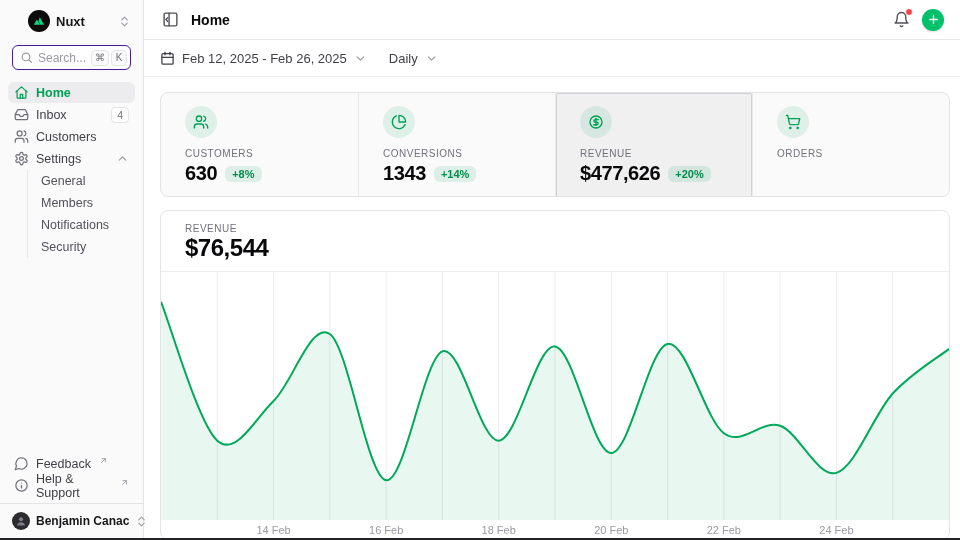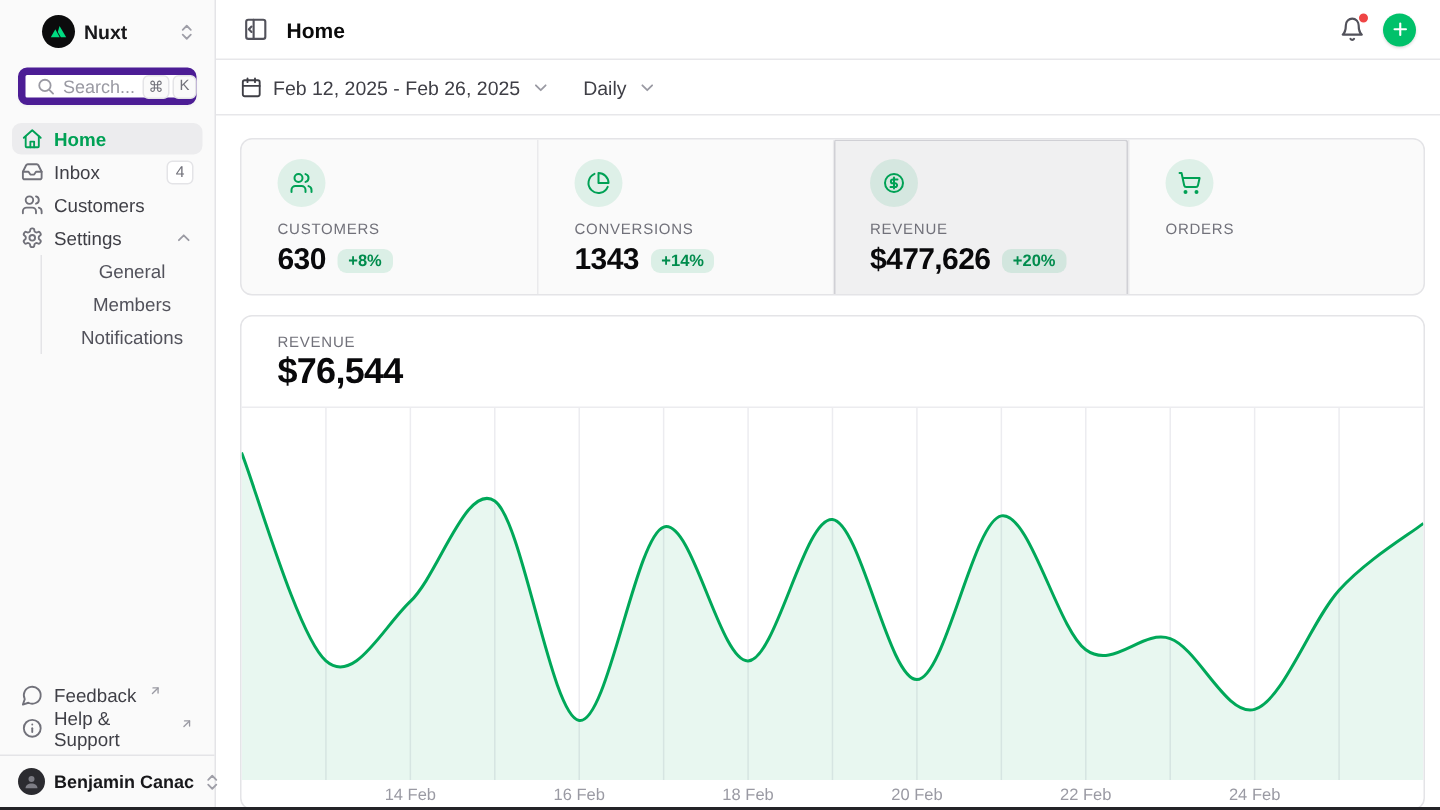"Search..." .searchbox { border: 5px solid #4c1d95 -> 1px solid #4c1d95 }
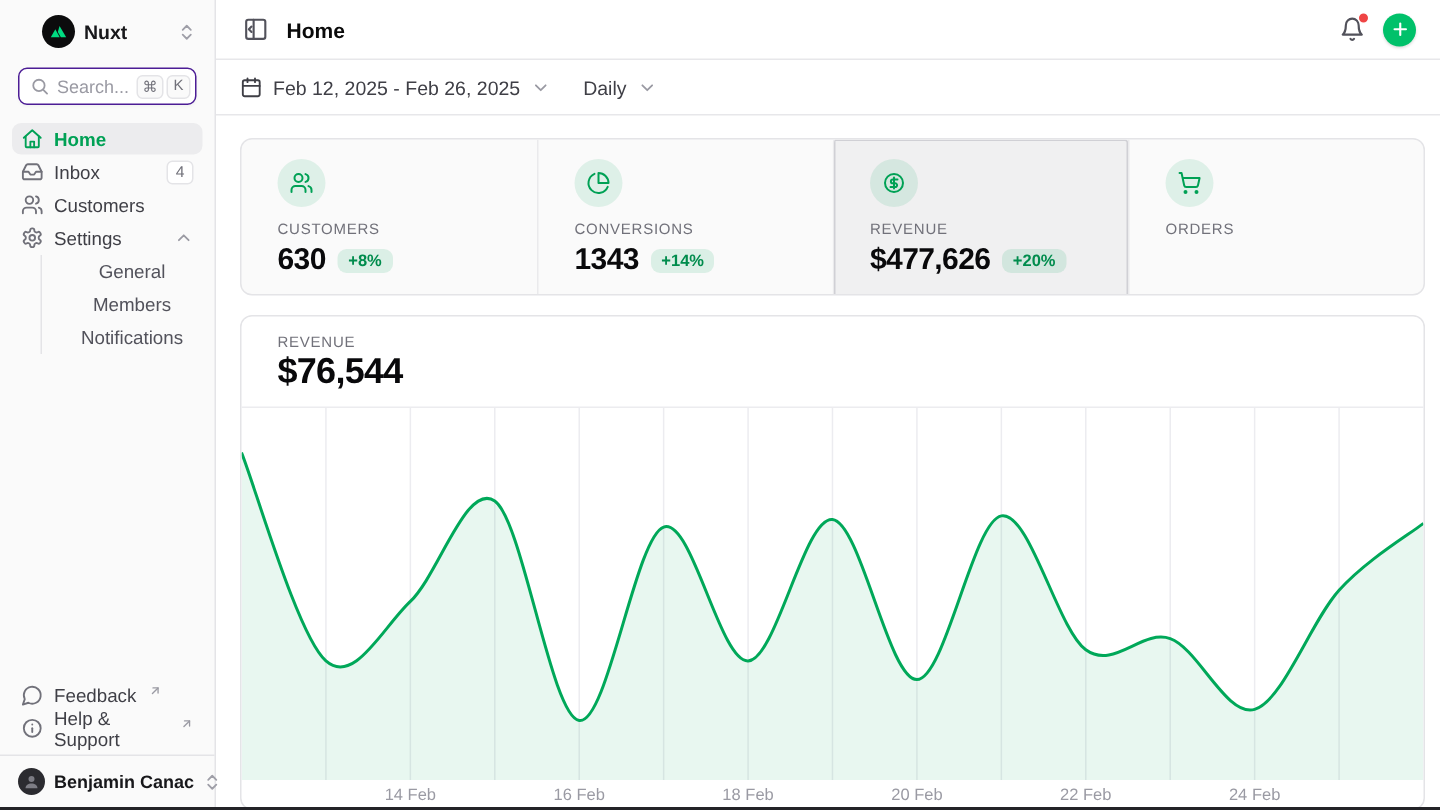"General" .sub-item { justify-content: center -> none }
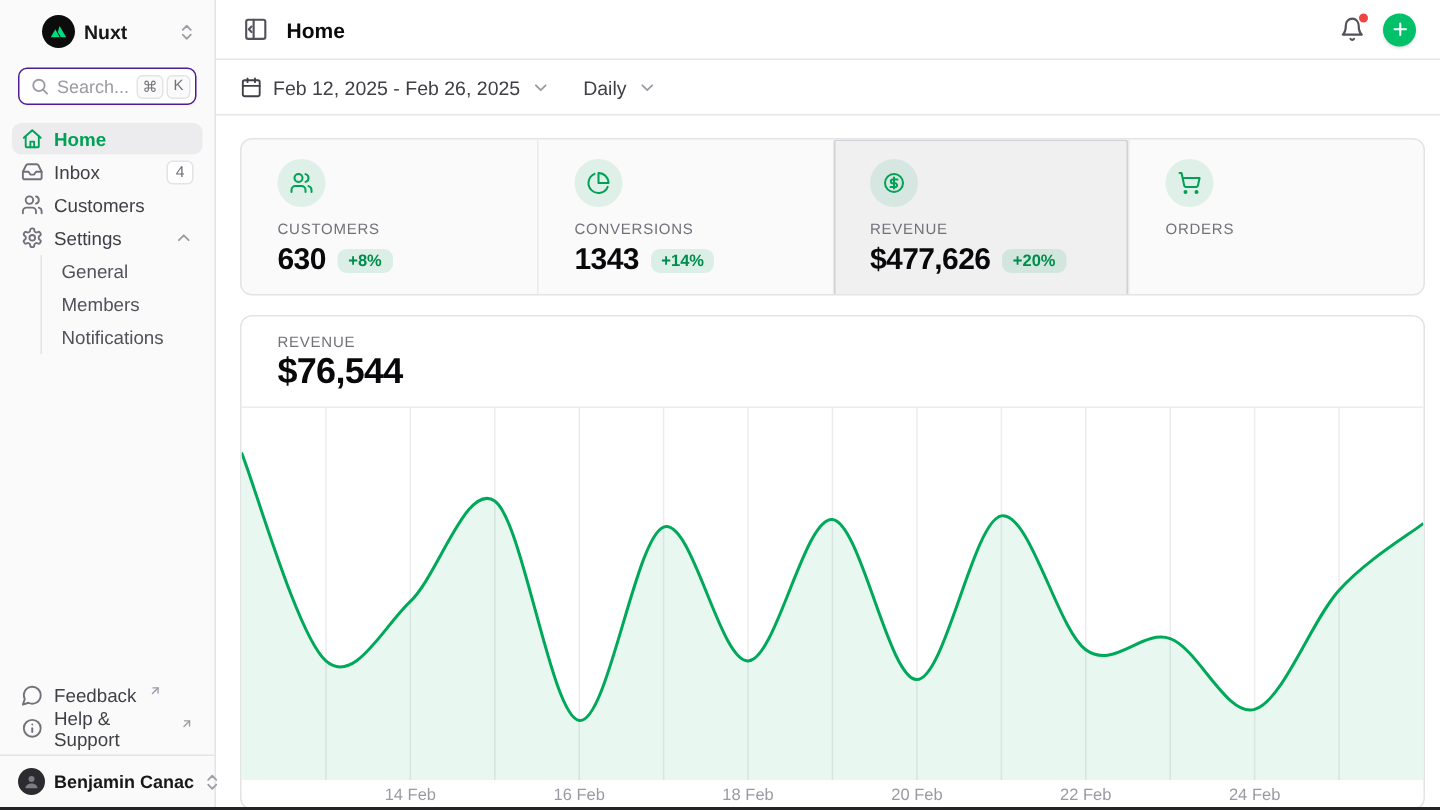"Security" div.sub-item { html: none -> <div> <span>Security</span> </div> }
